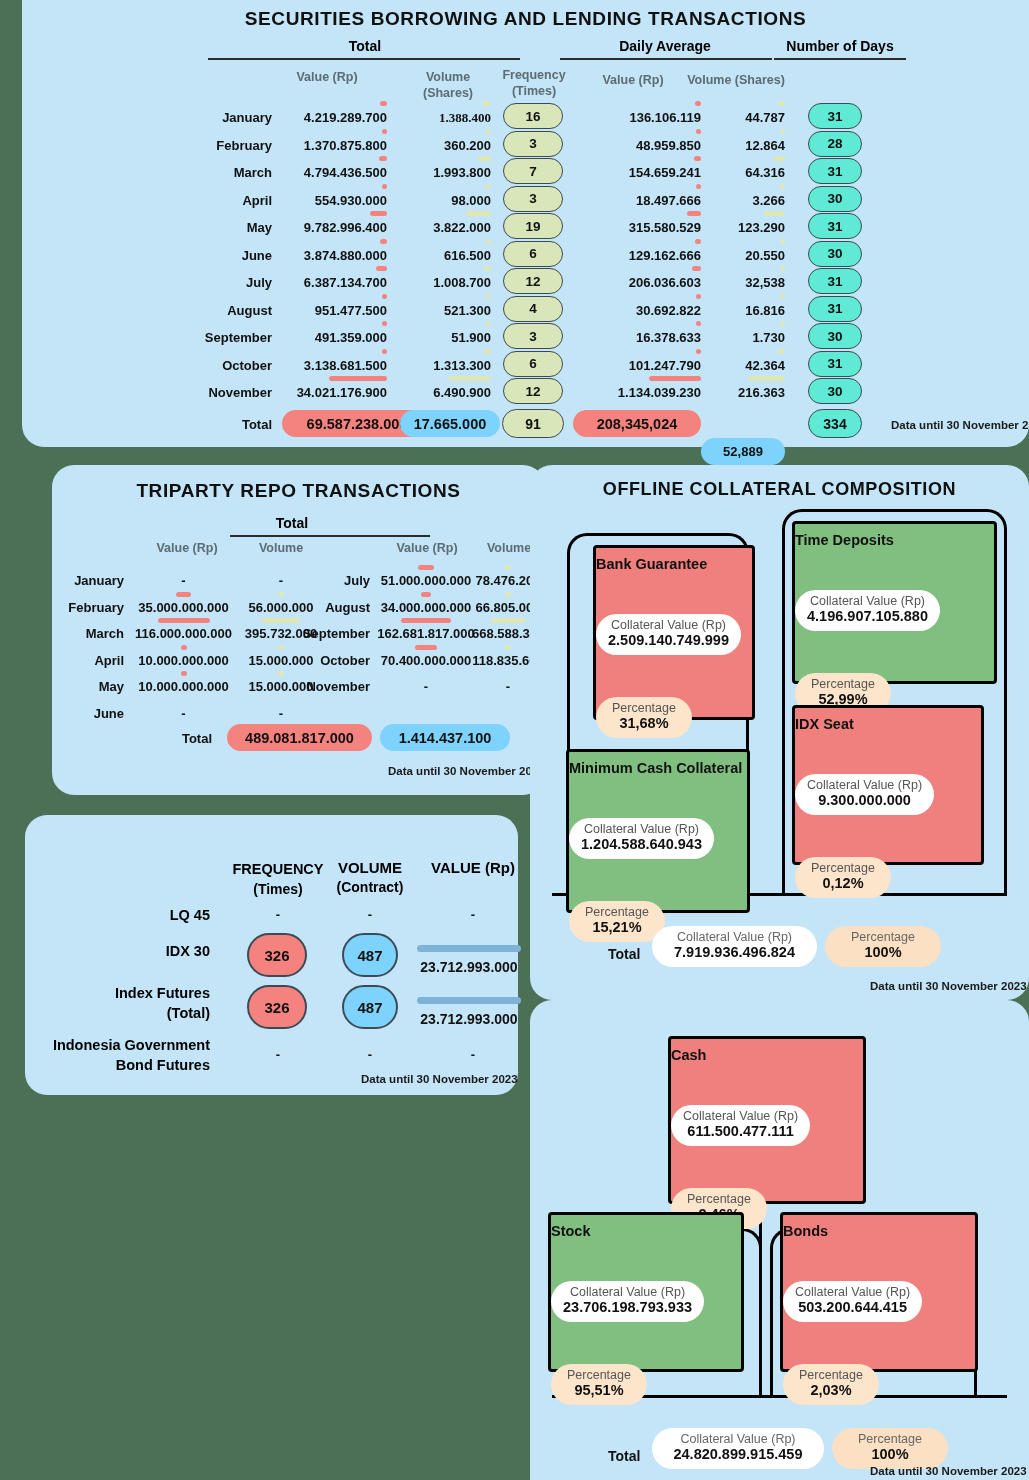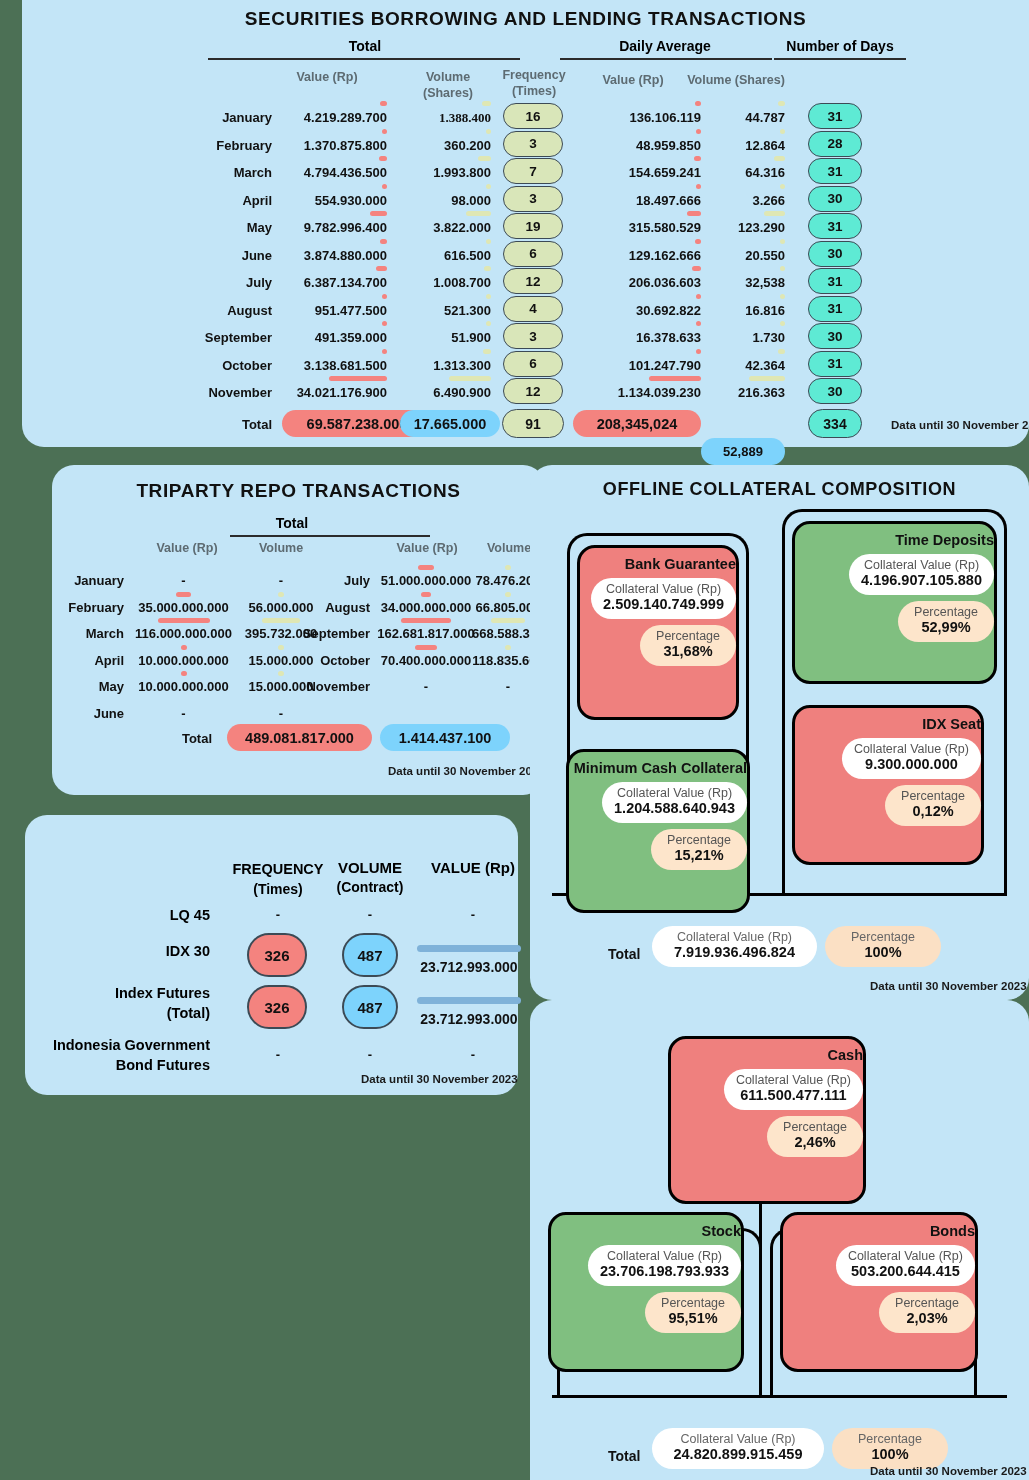"Time Deposits" .card { align-items: flex-end -> flex-start; border-radius: 18px -> 4px; gap: none -> 36px }
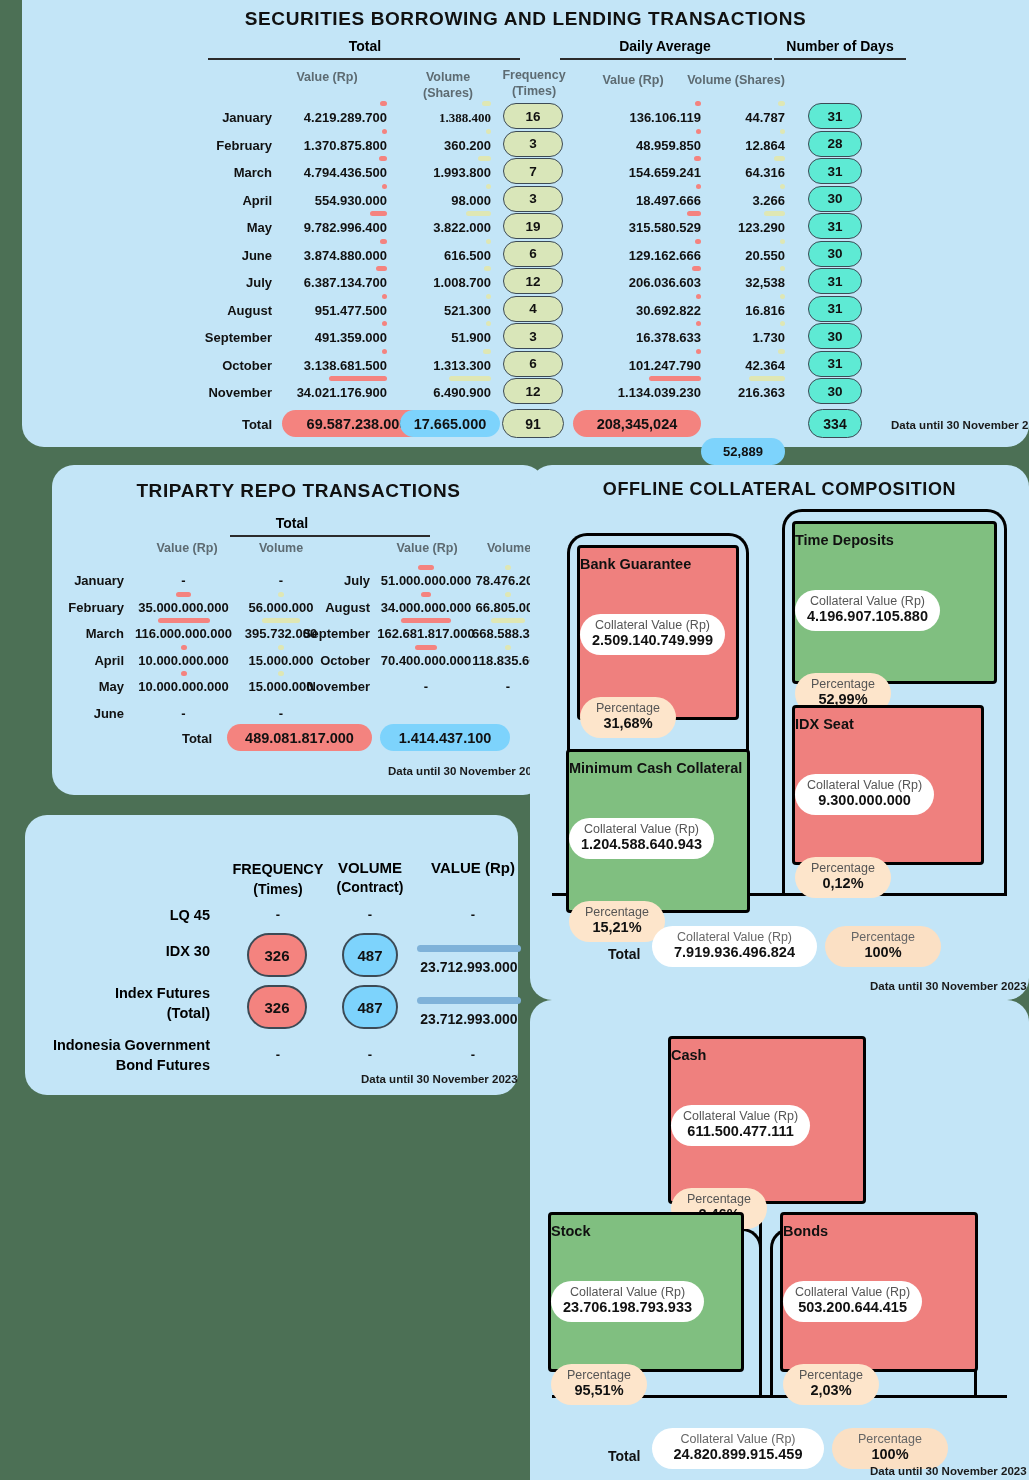"Bank Guarantee" div.card { left: 47px -> 63px }
